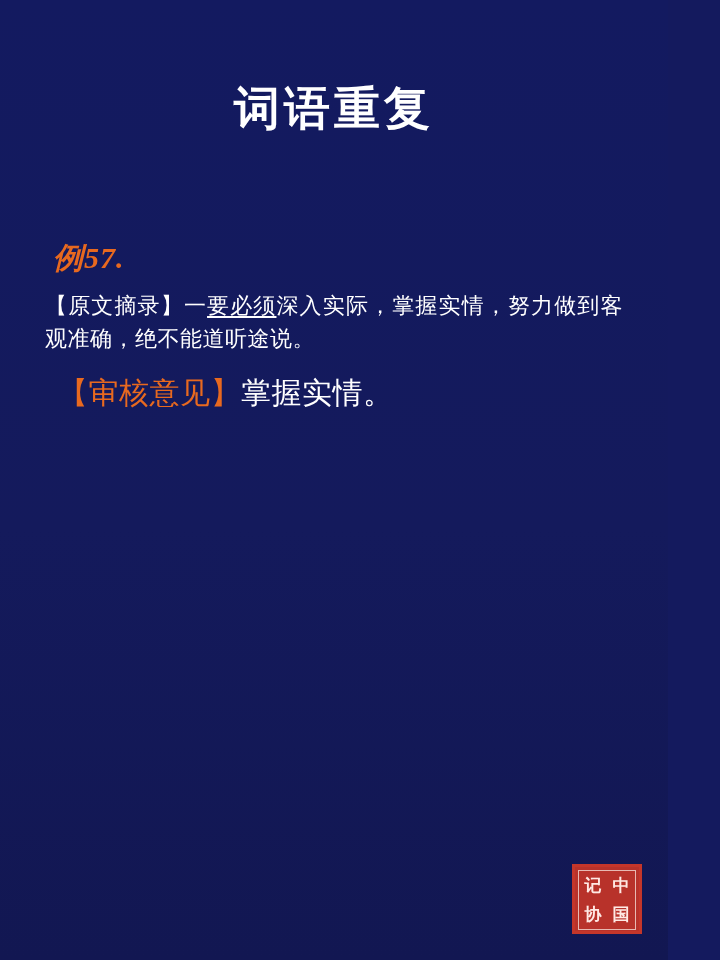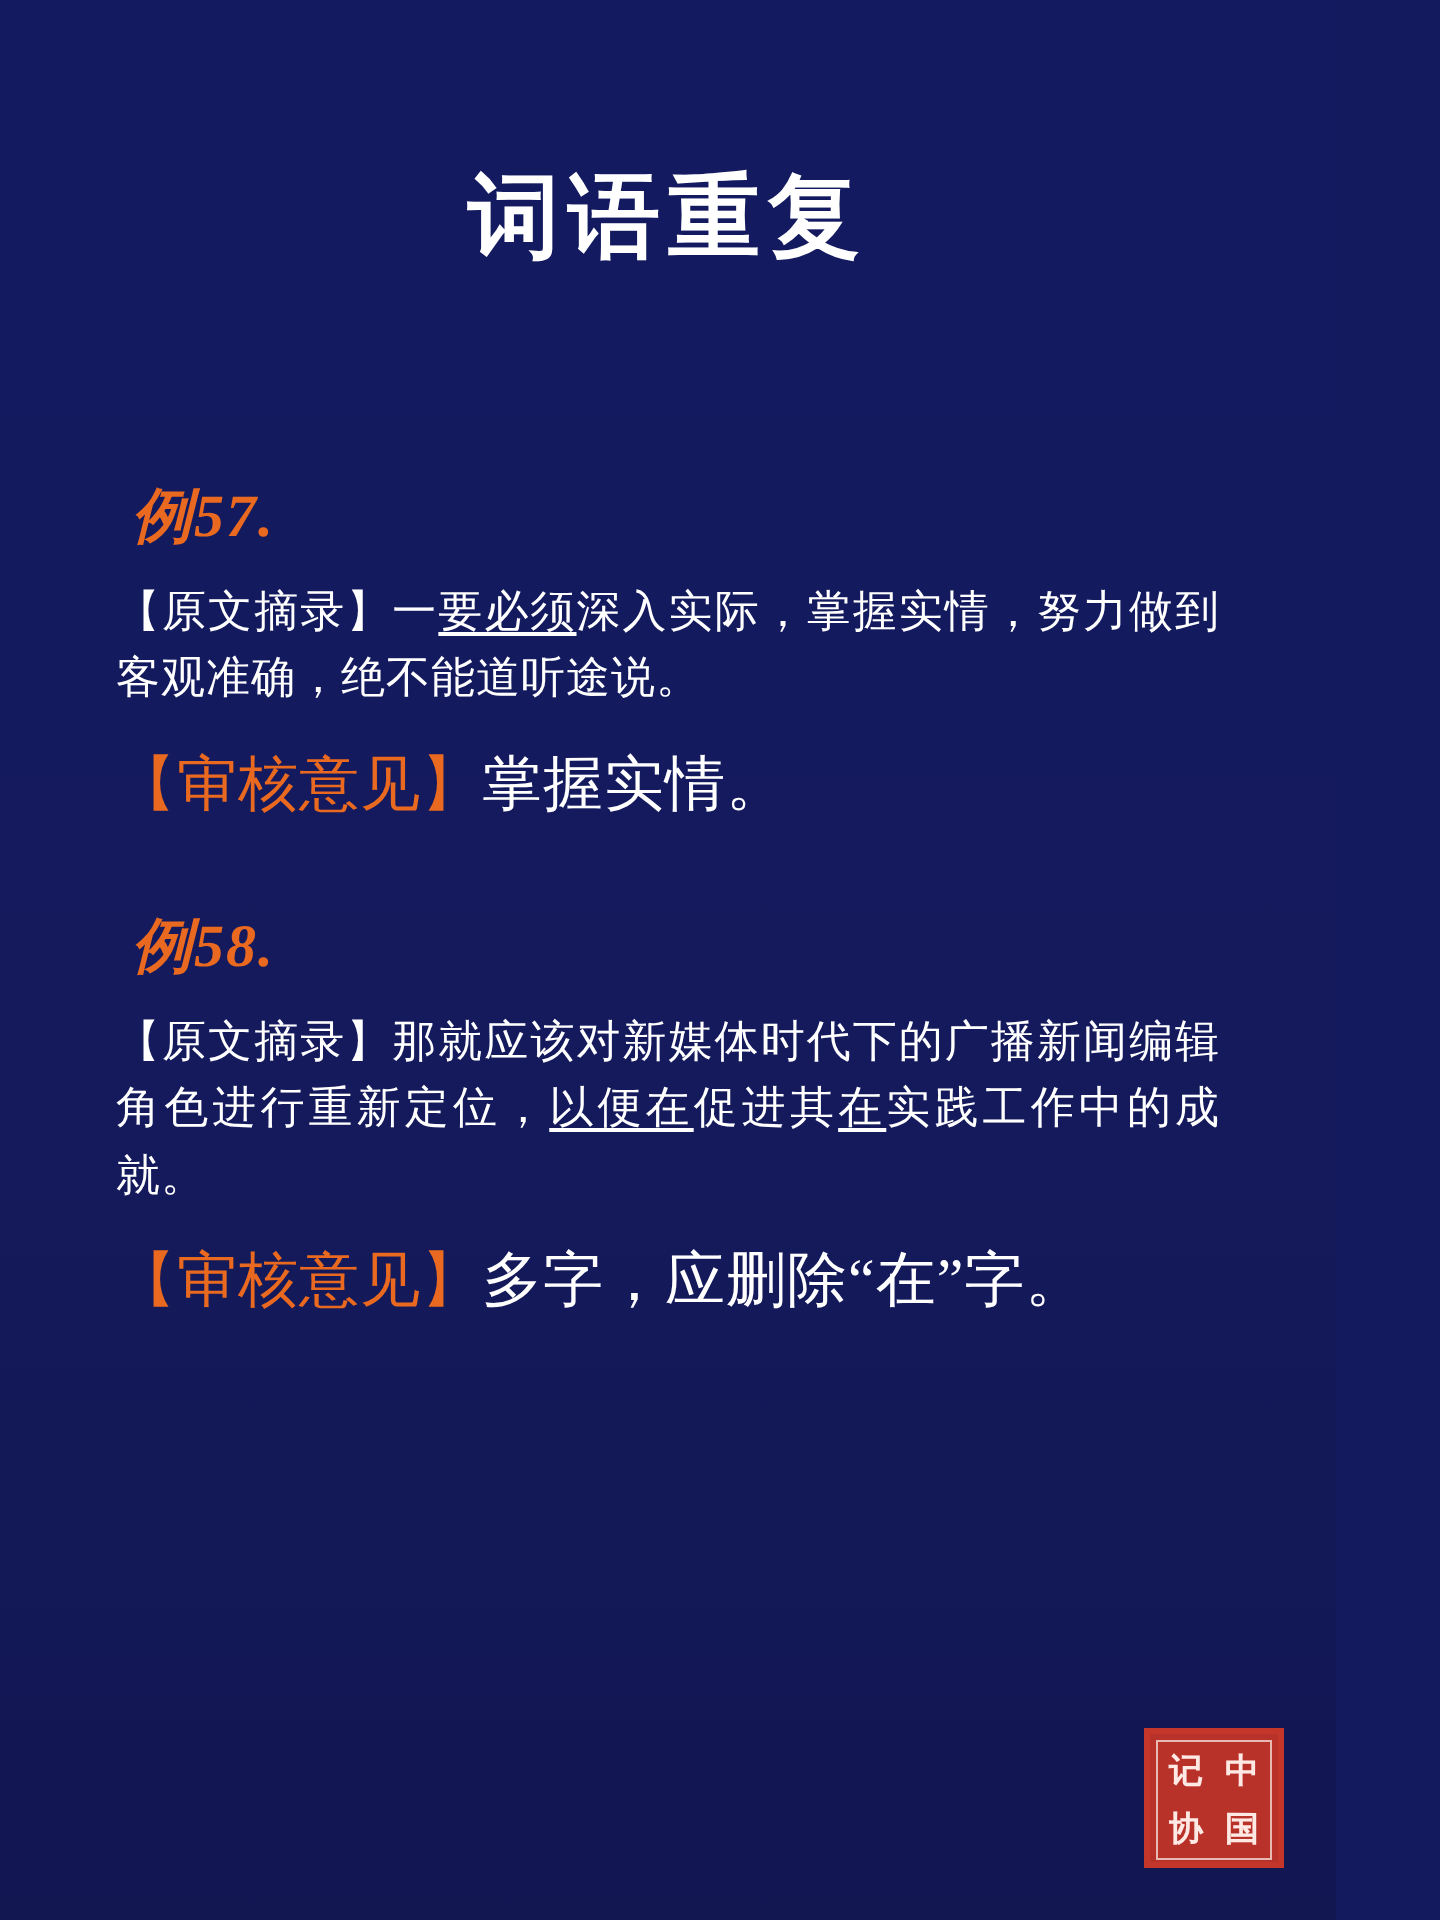"例57." .content { padding: 0 58px -> 0 45px }
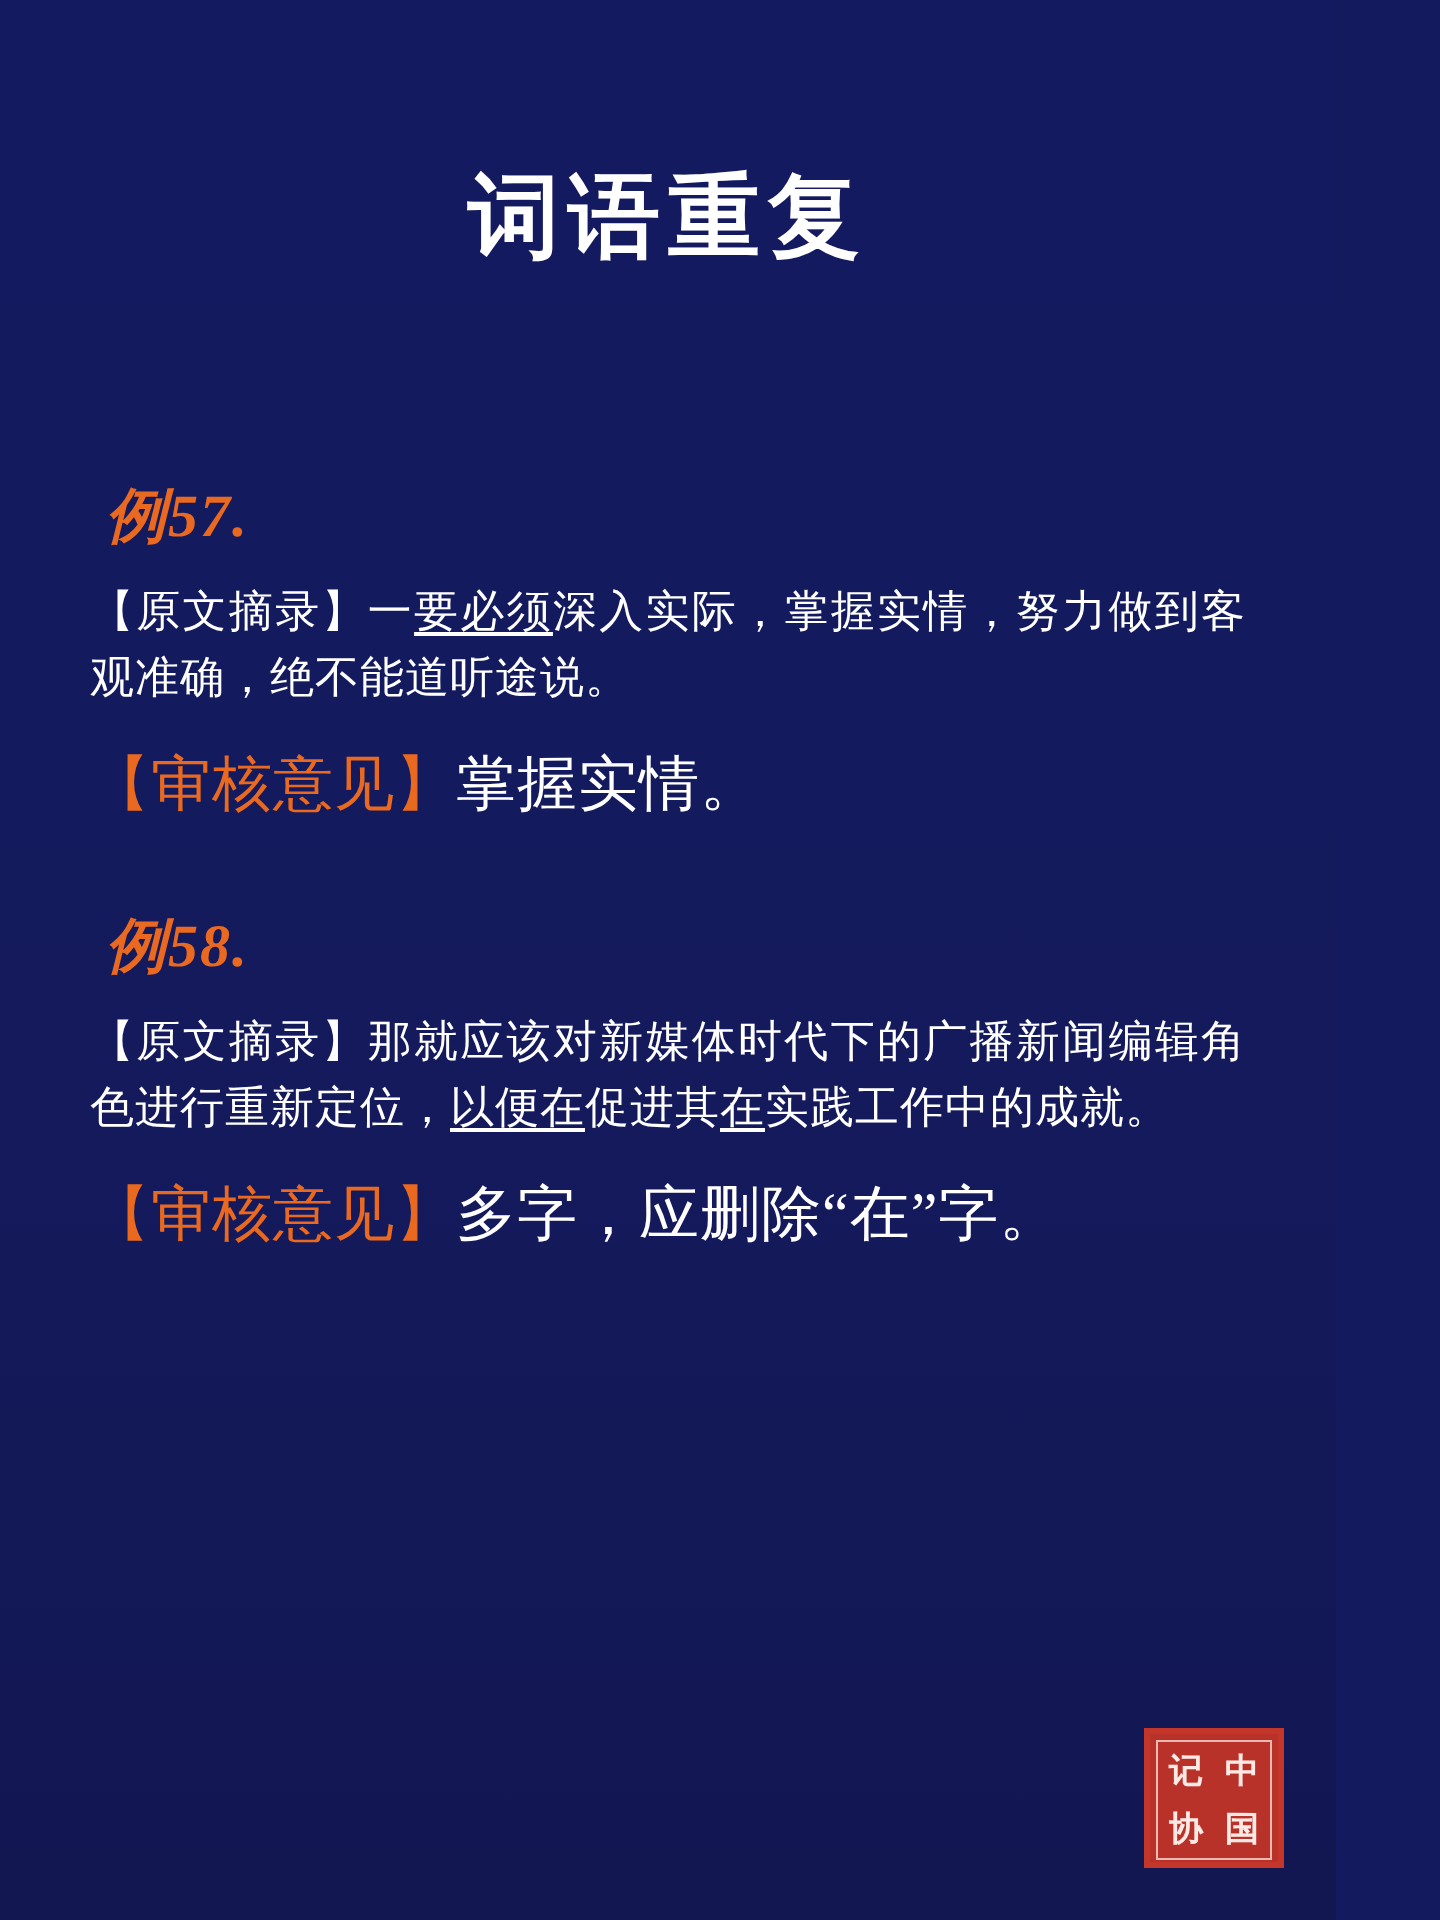"【审核意见】" .tag-review { margin-left: none -> 13px }
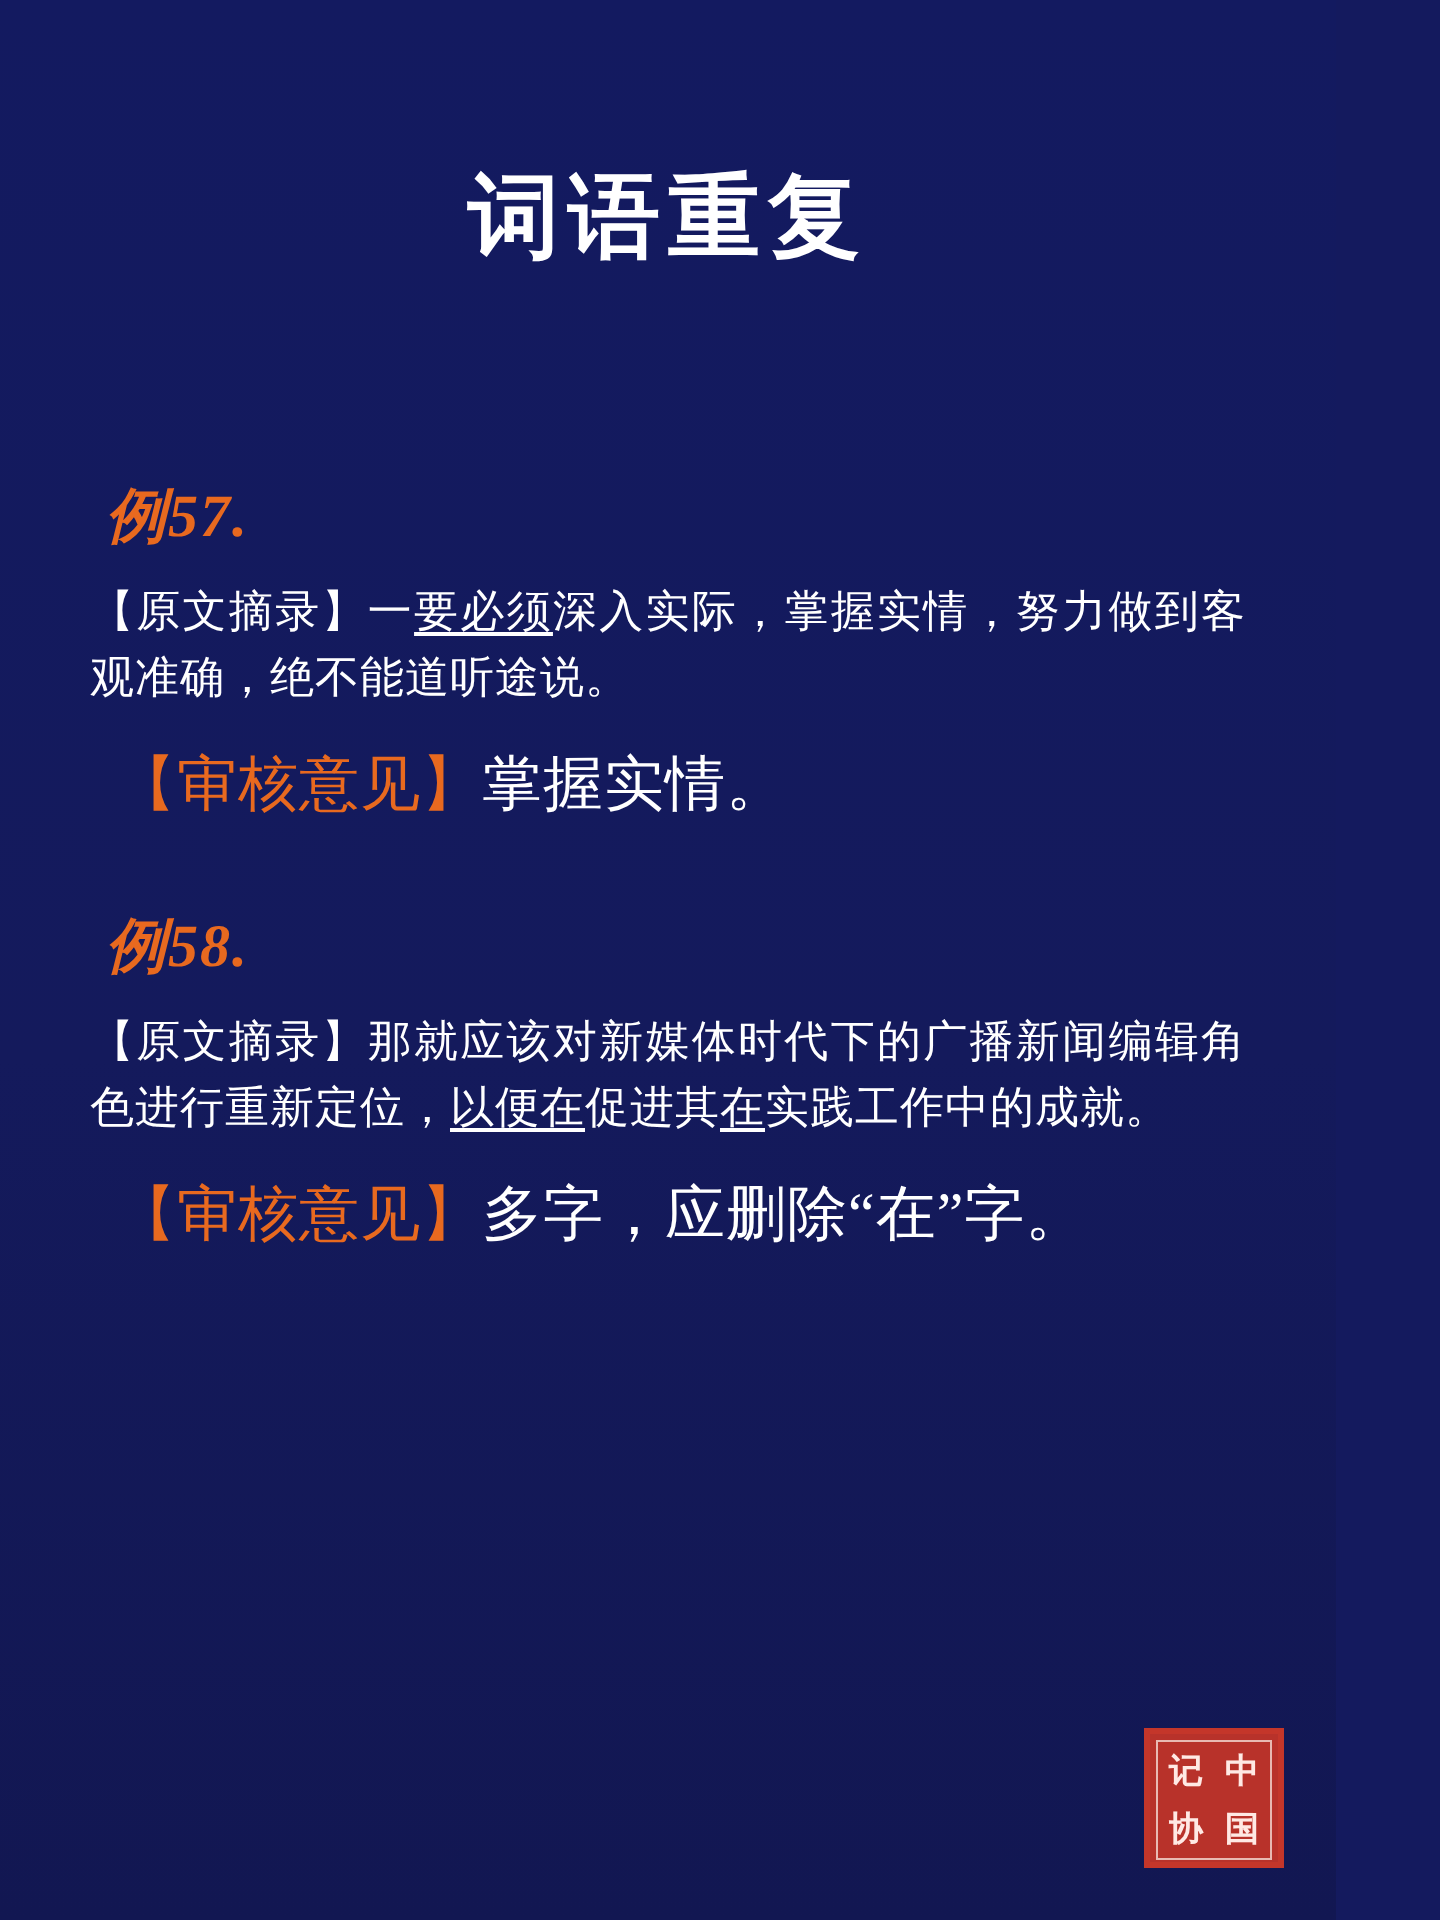"例58." div.example-block { html: <div> <div>例58.</div> <p> <span>【原文摘录】</span><span>那就应该对新媒体时代下的广播新闻编辑角色进行重新定位，</span><span>以便在</span><span>促进其</span><span>在</span><span>实践工作中的成就。</span> </p> <p> <span>【审核意见】</span><span>多字，应删除“在”字。</span> </p> </div> -> none }
